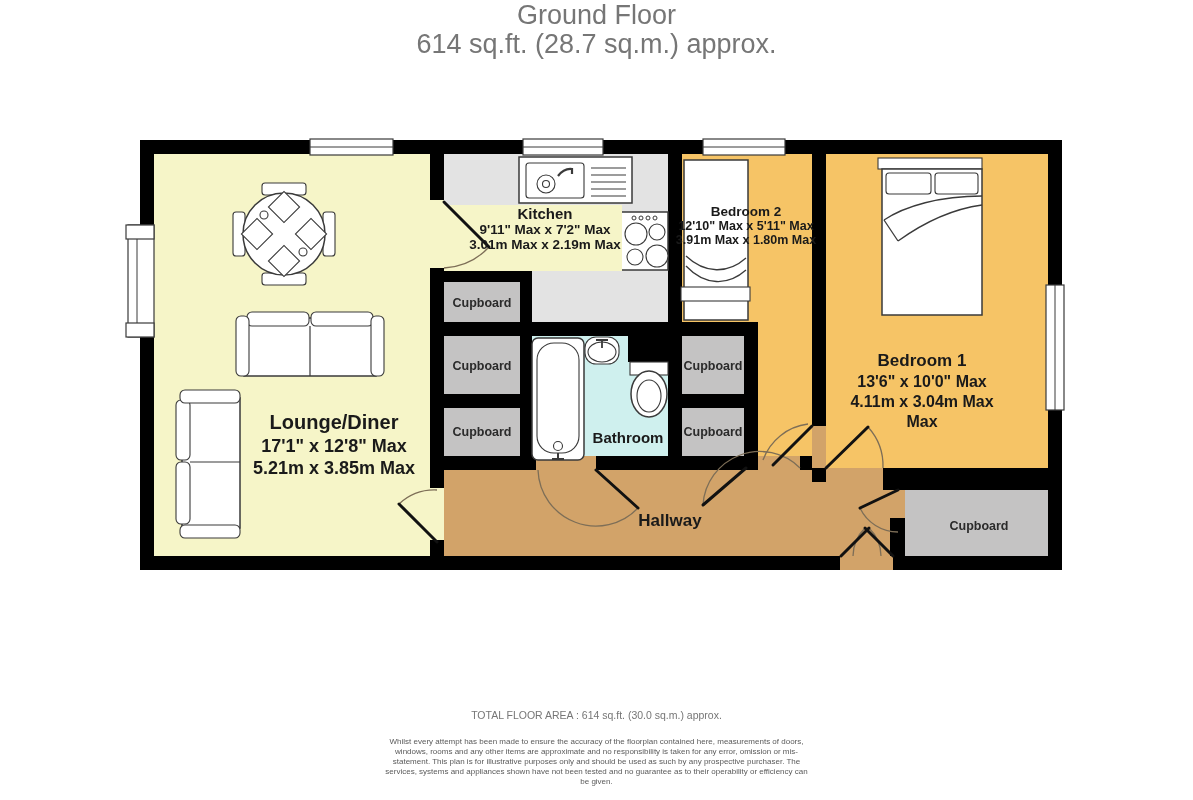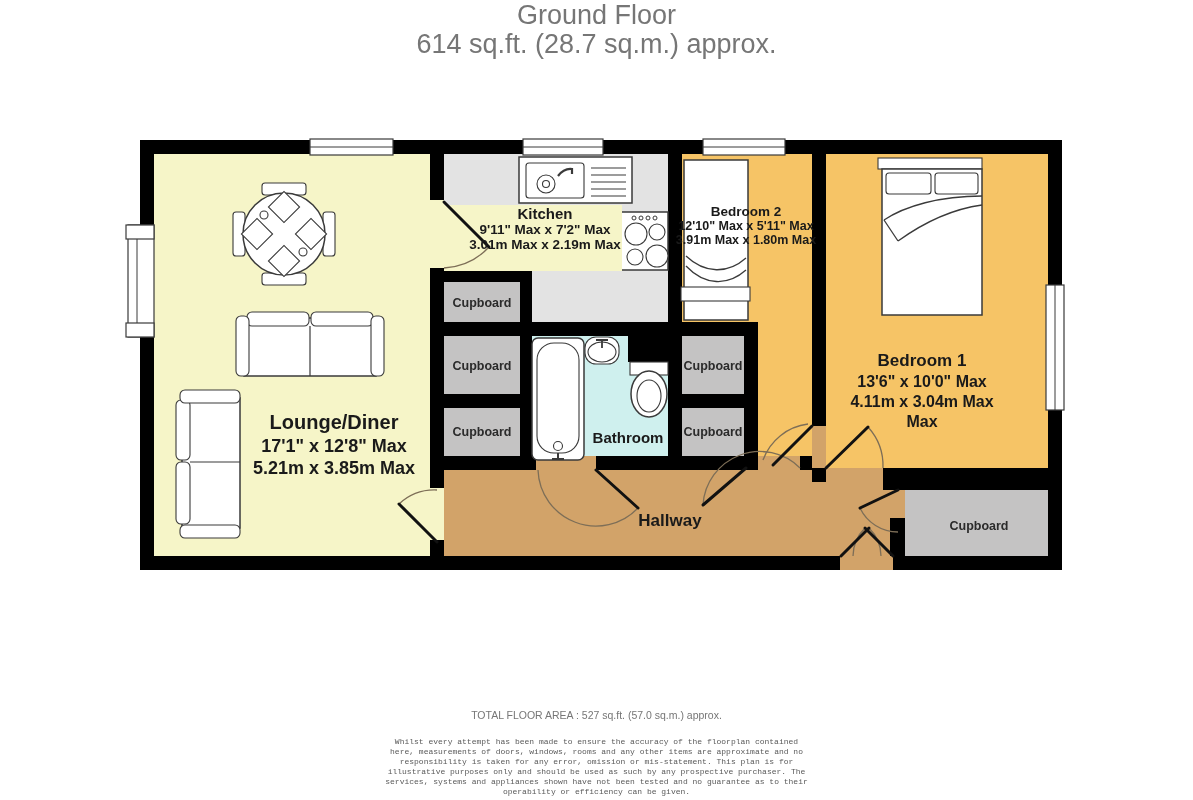"TOTAL FLOOR AREA : 527" p.total { text: 527 sq.ft. (57.0 -> 614 sq.ft. (30.0 }
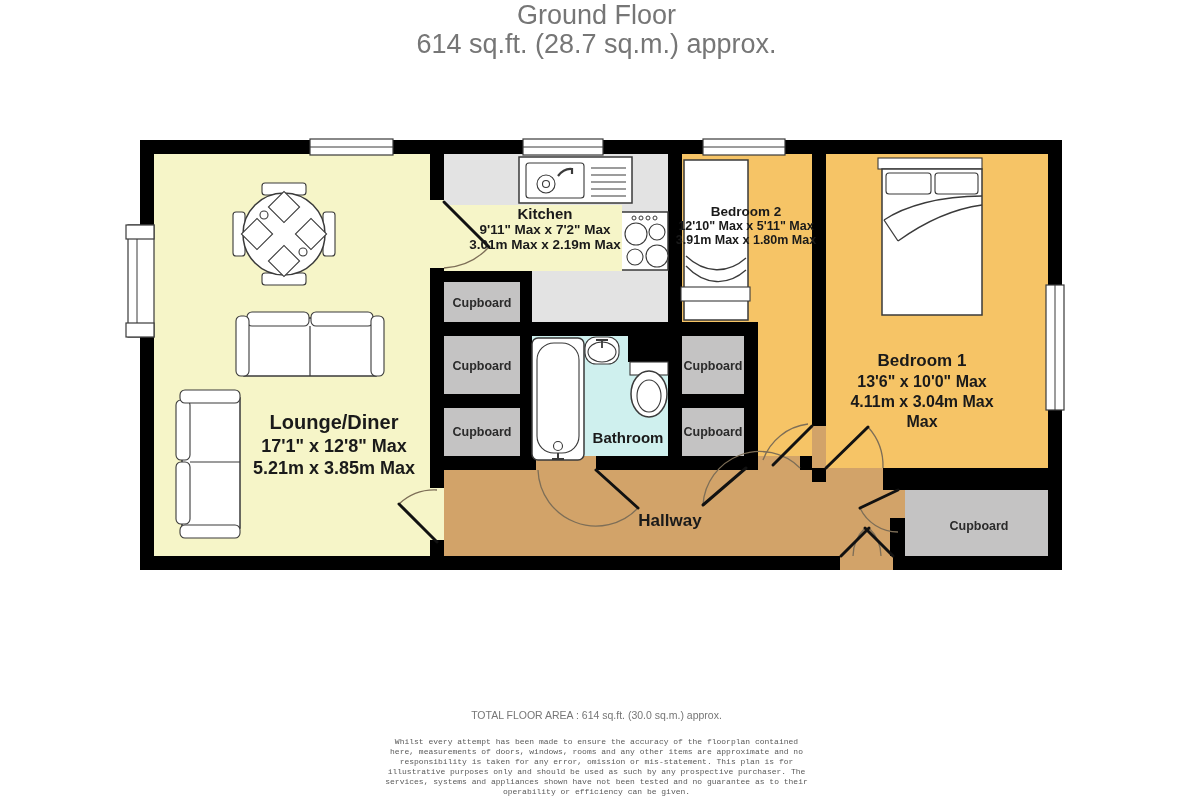"Whilst every attempt has been" .footer .disclaimer { font-family: Liberation Mono, monospace -> none }
